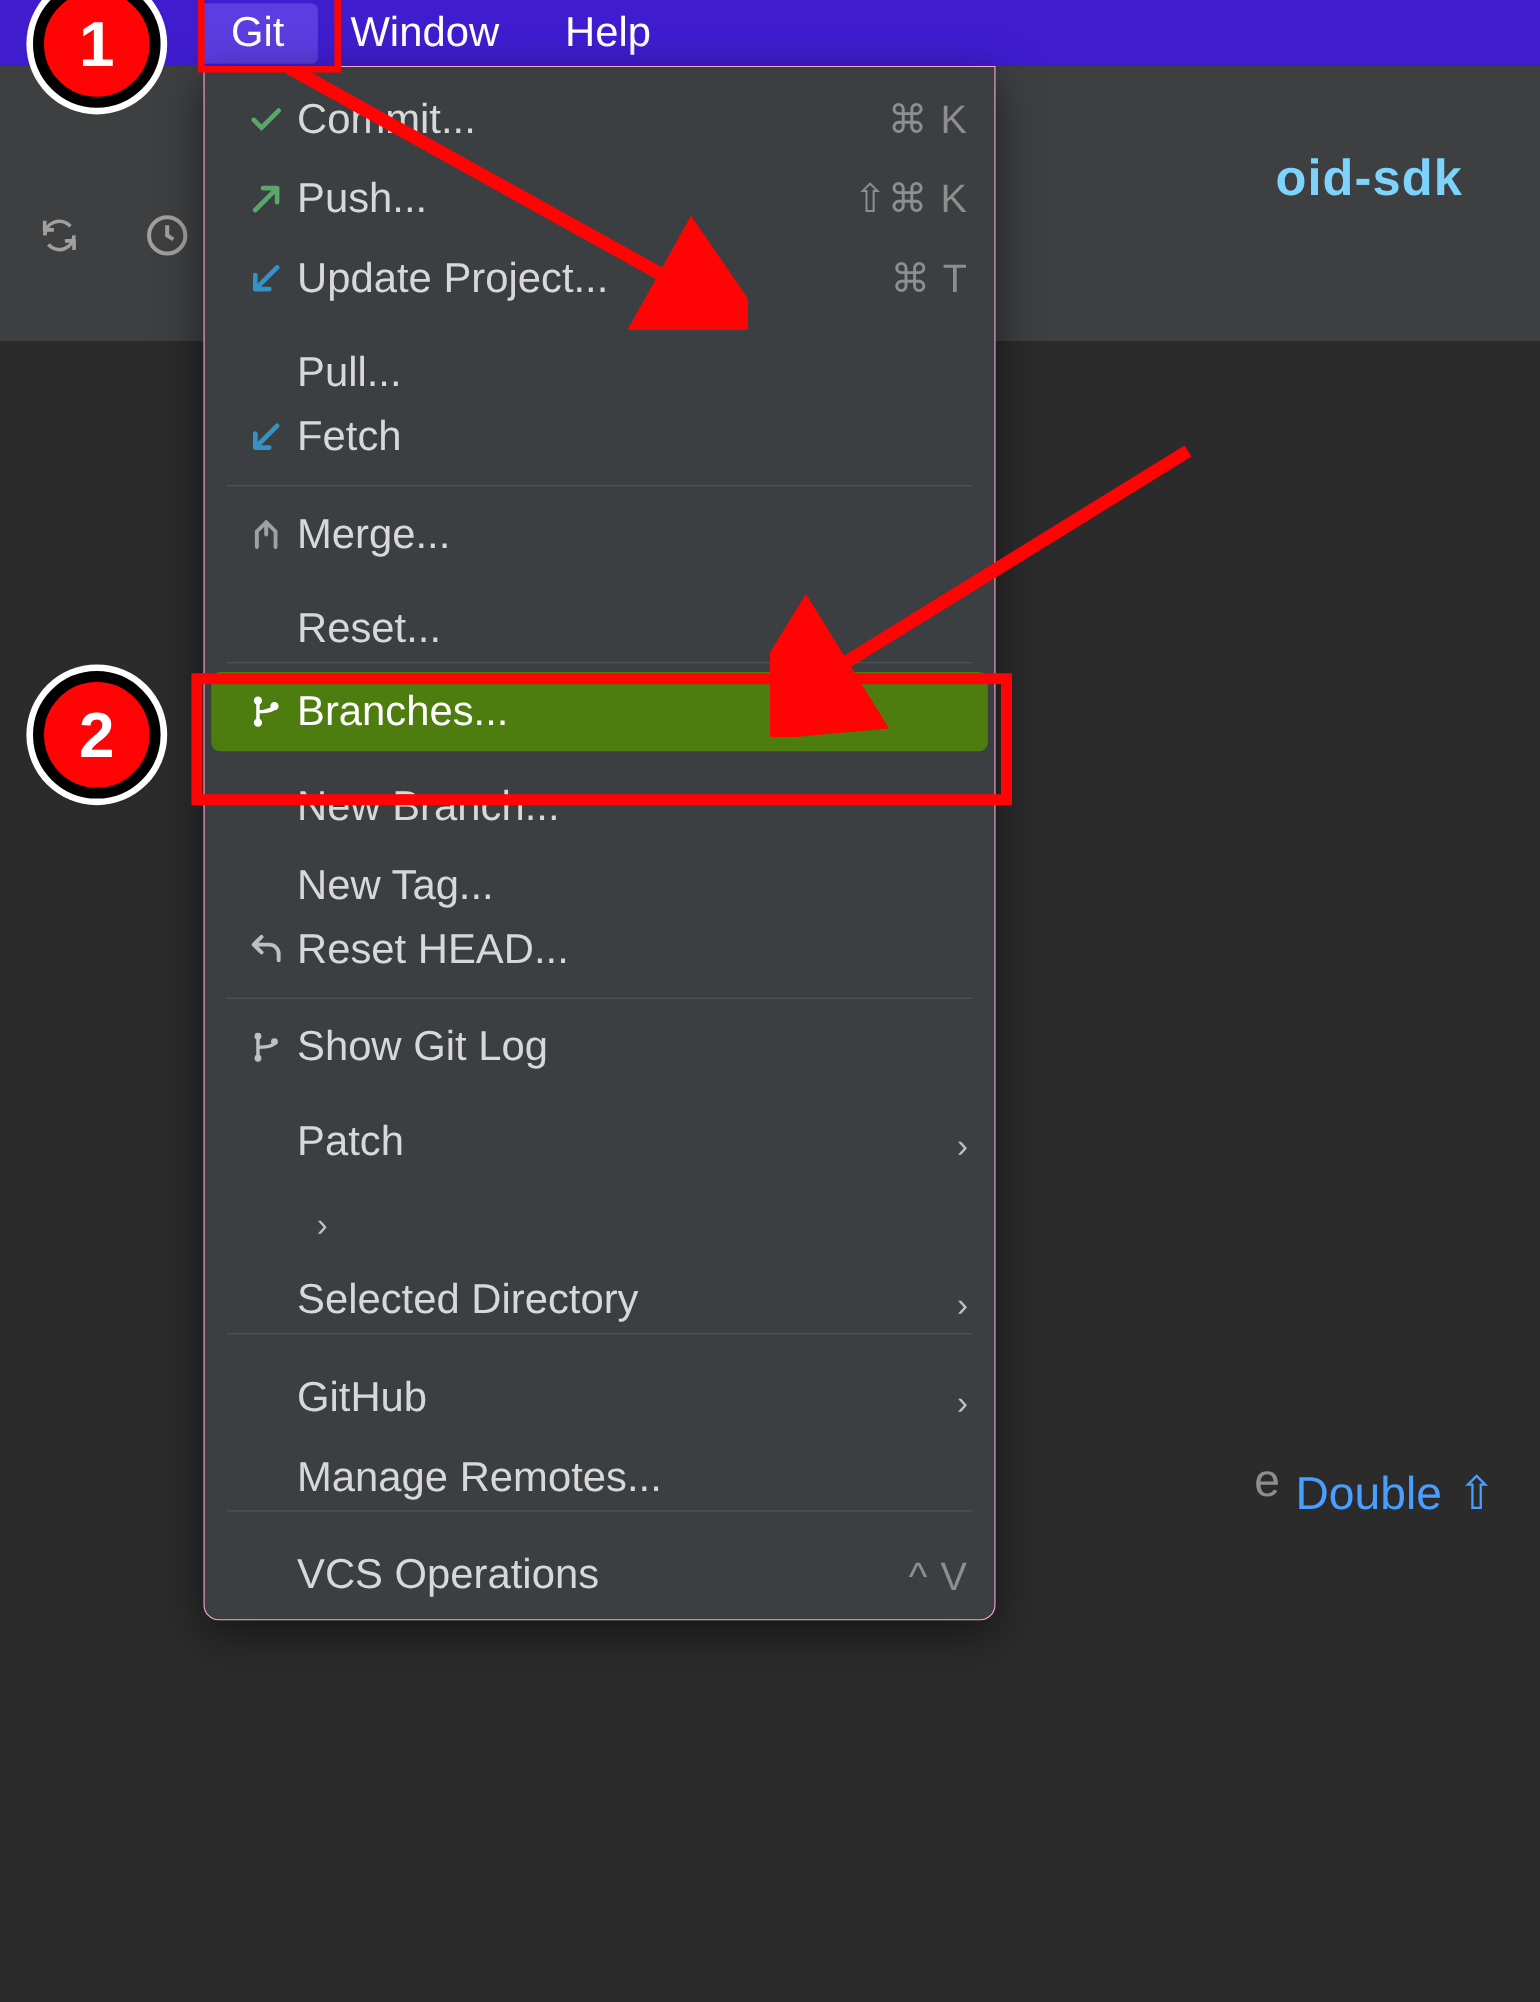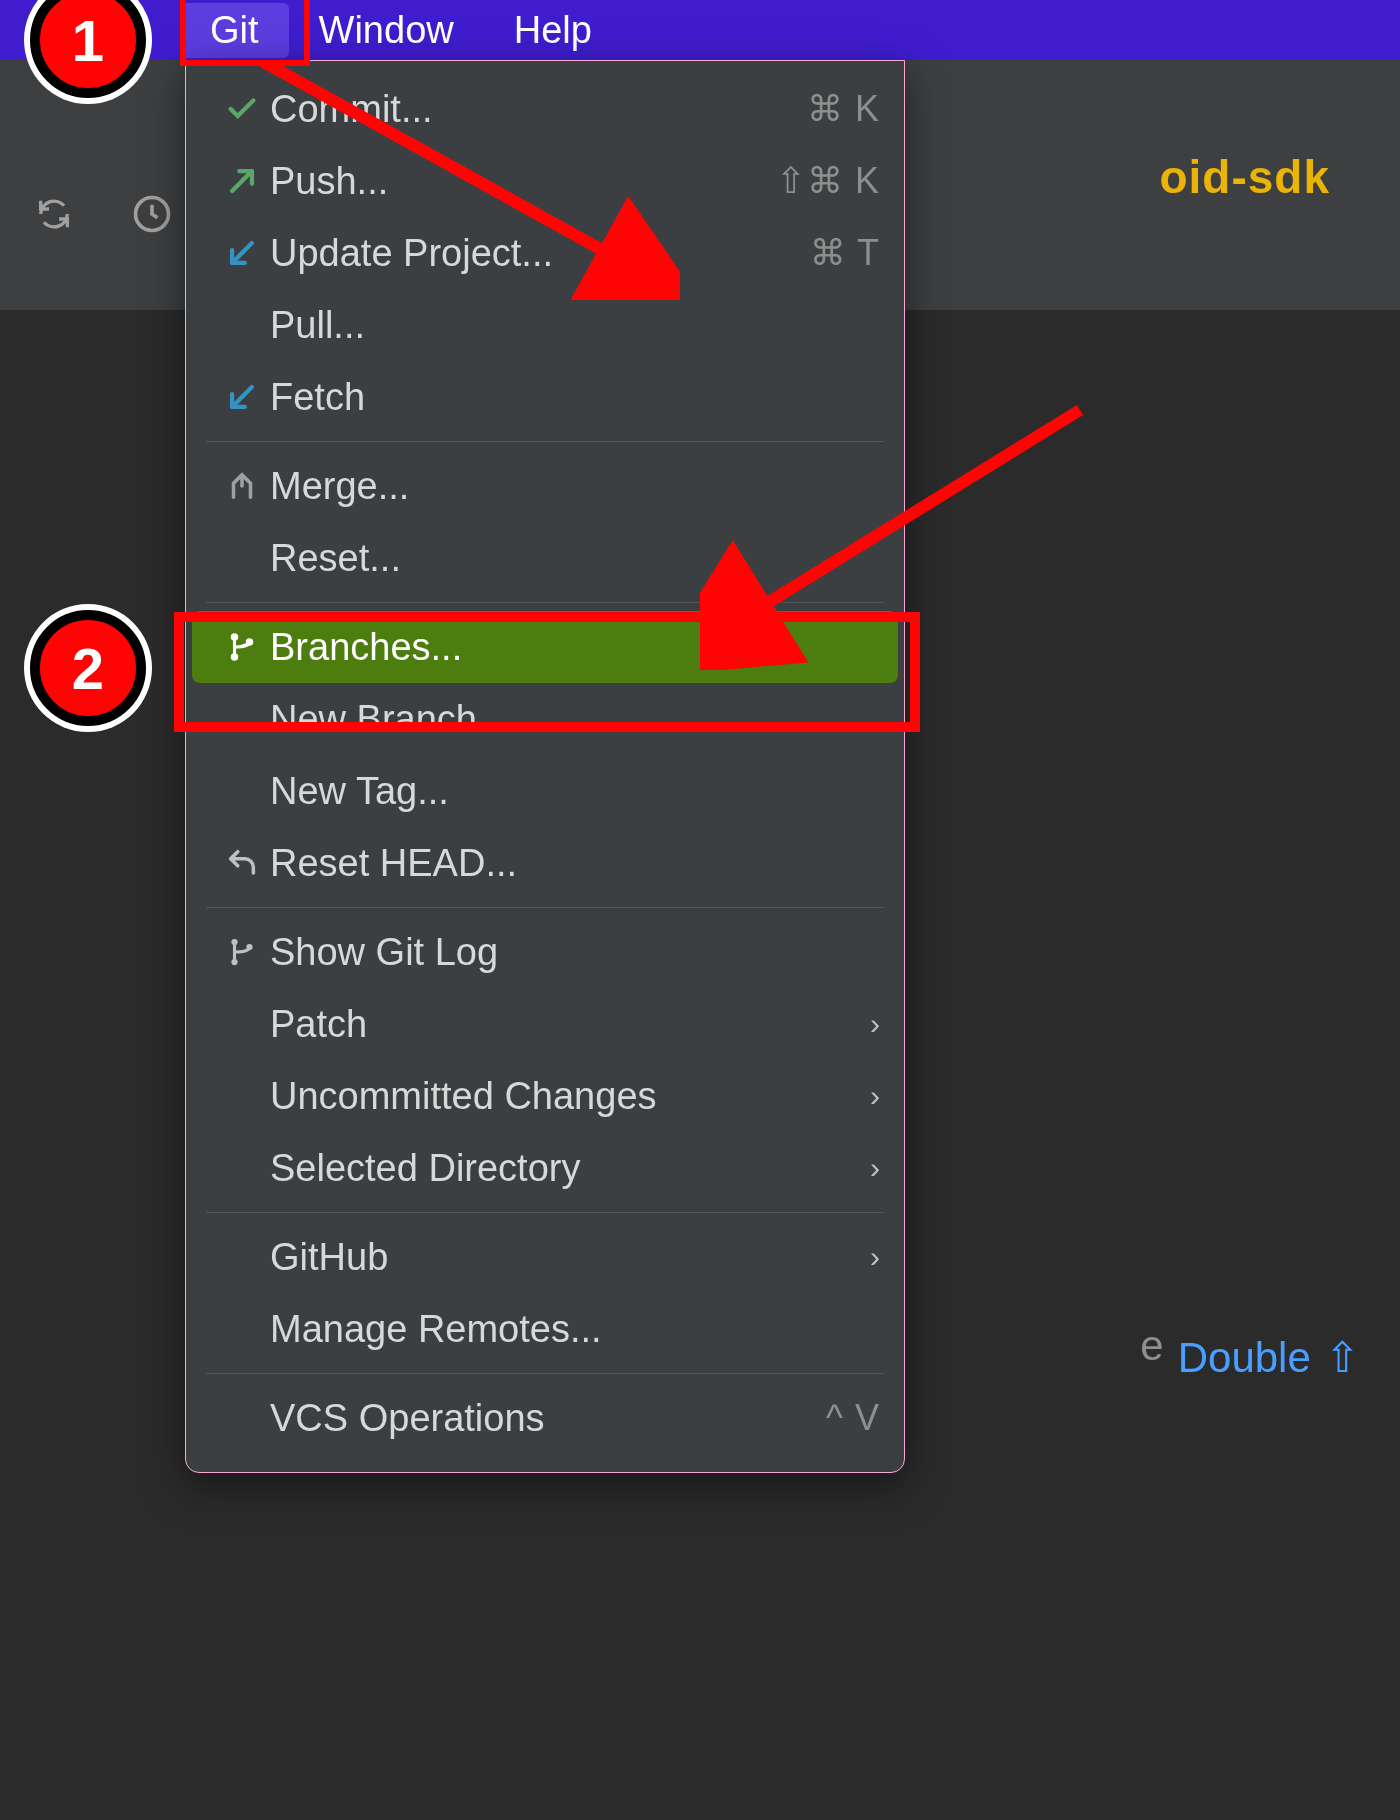"oid-sdk" .partial-project-name { color: #eab308 -> #7dd3fc; top: 90px -> 74px }
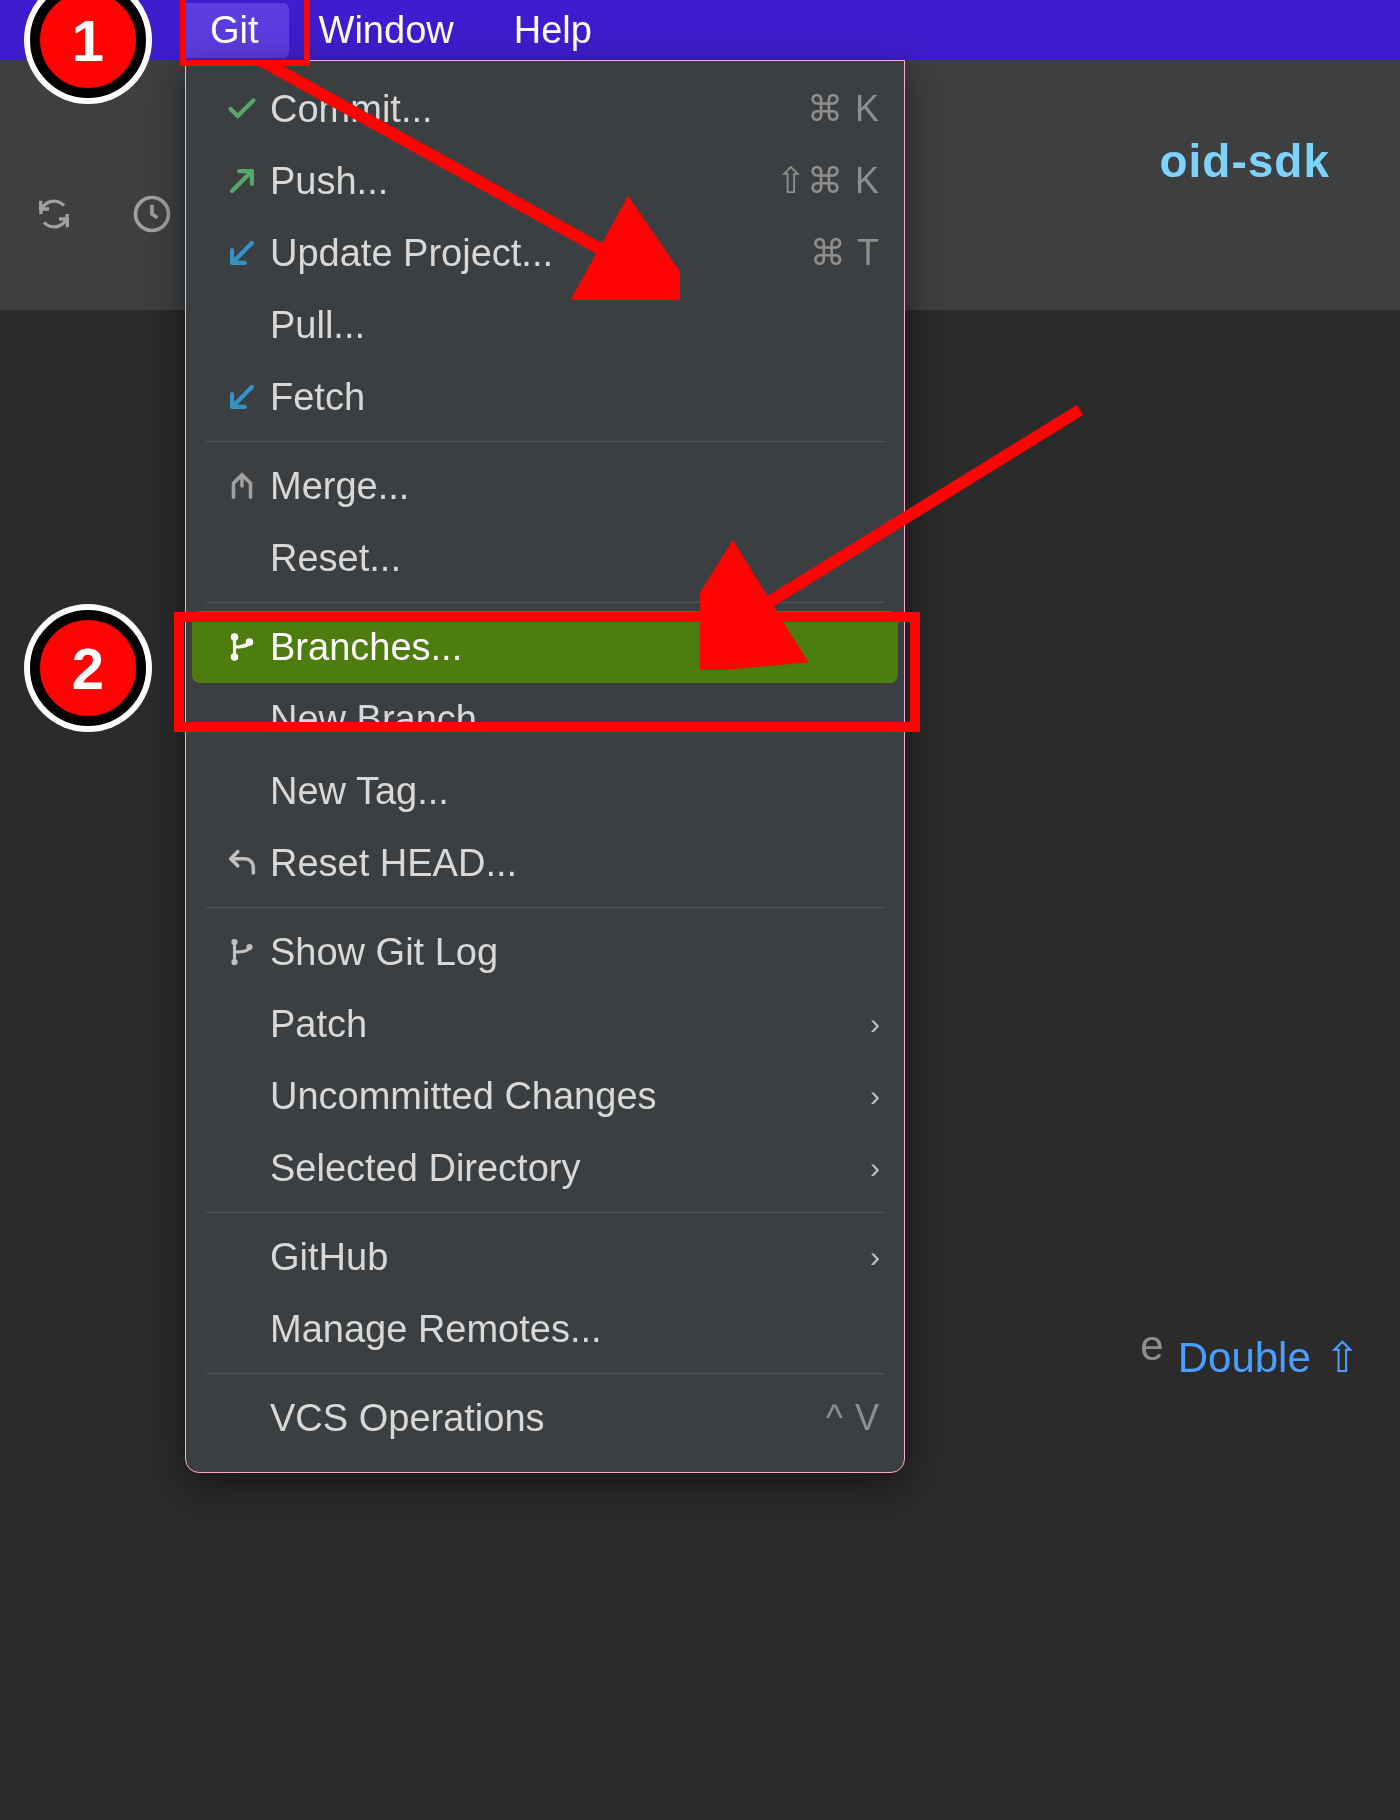"Pull..." .no-icon-pad { align-items: none -> flex-end }
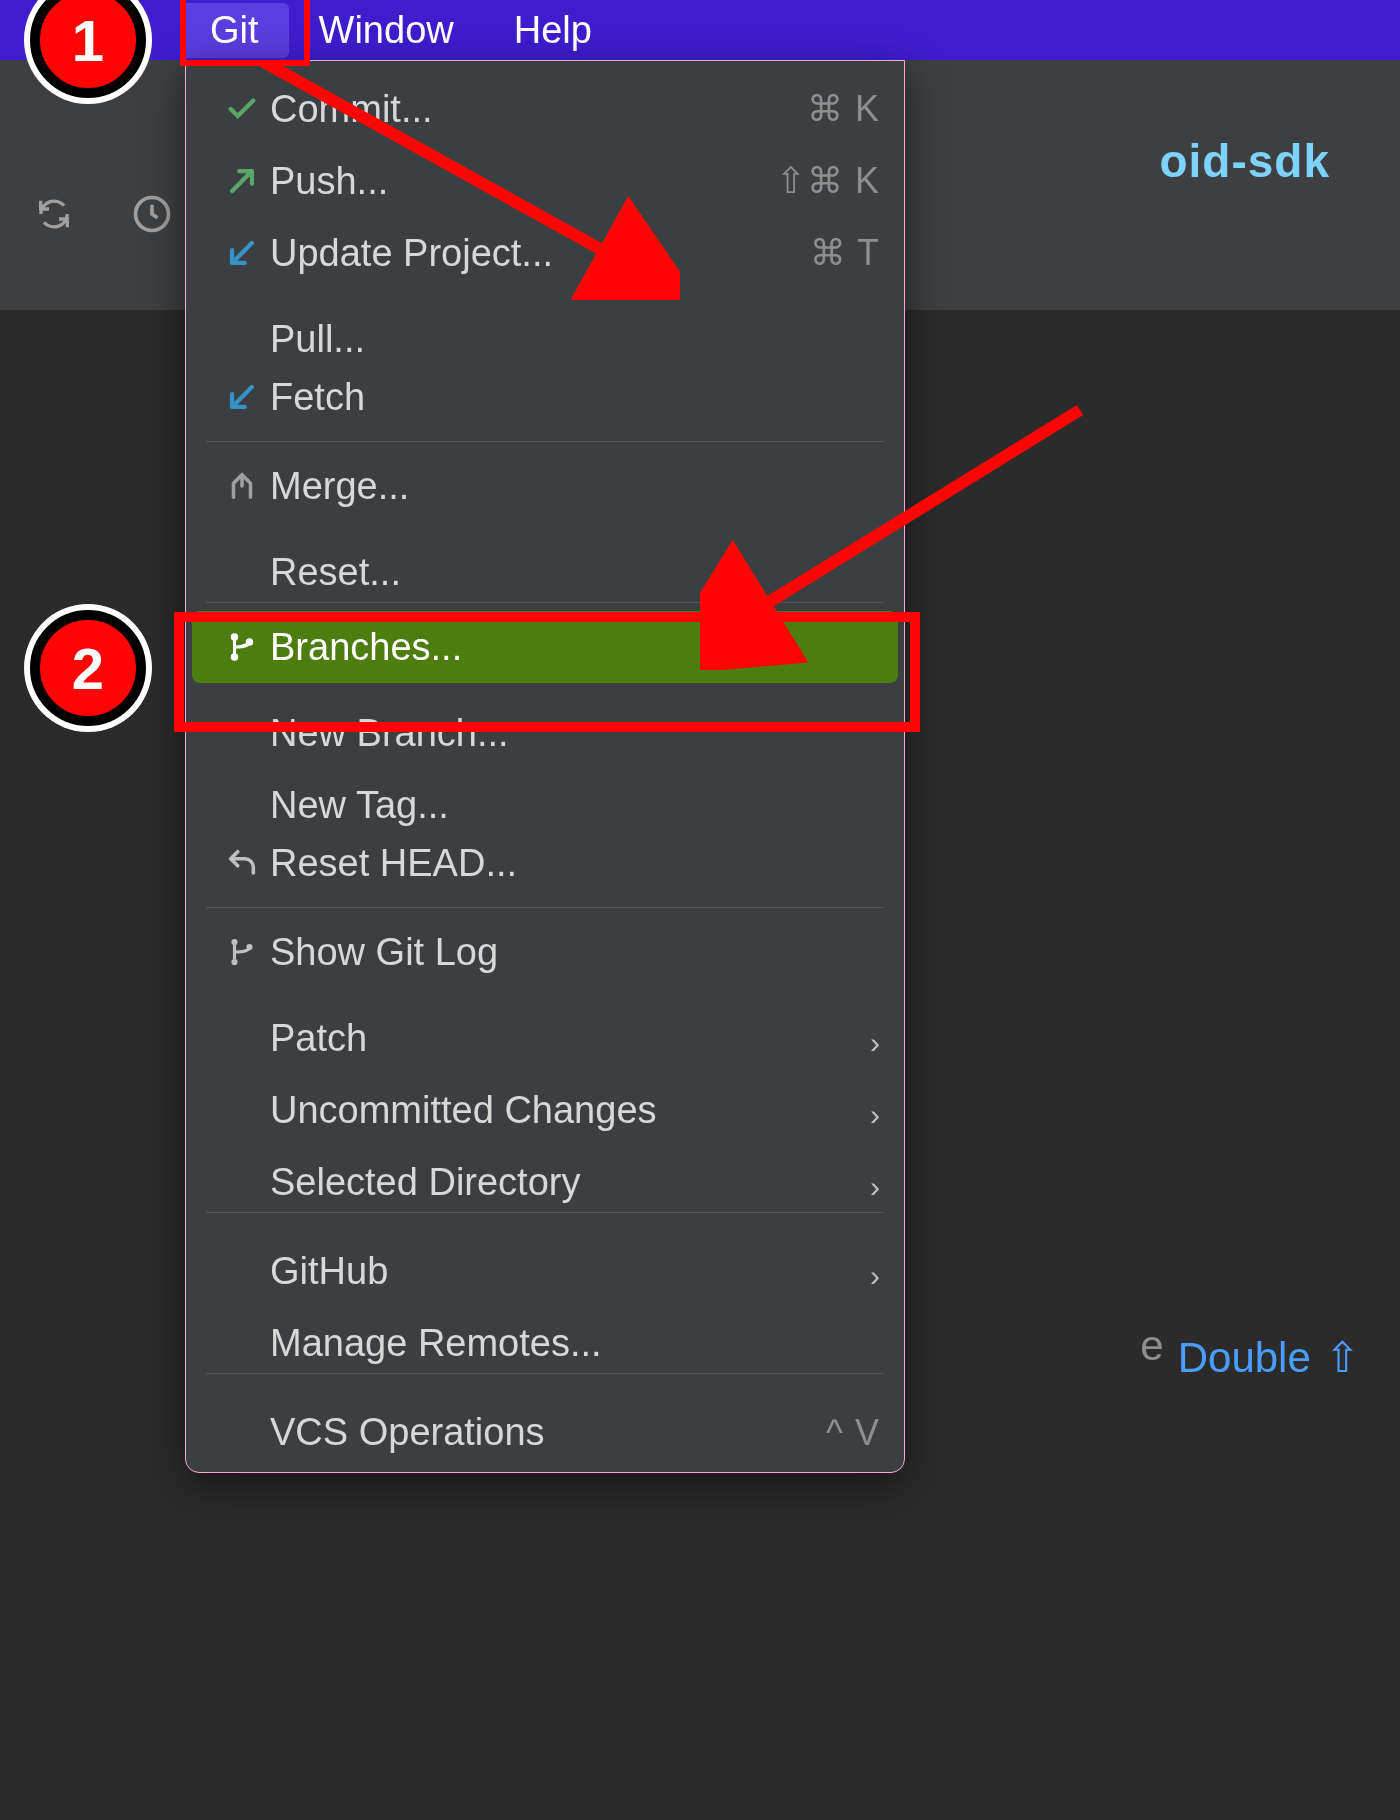"Uncommitted Changes" span.label { html: <span>Uncommitted Changes</span> -> none }
